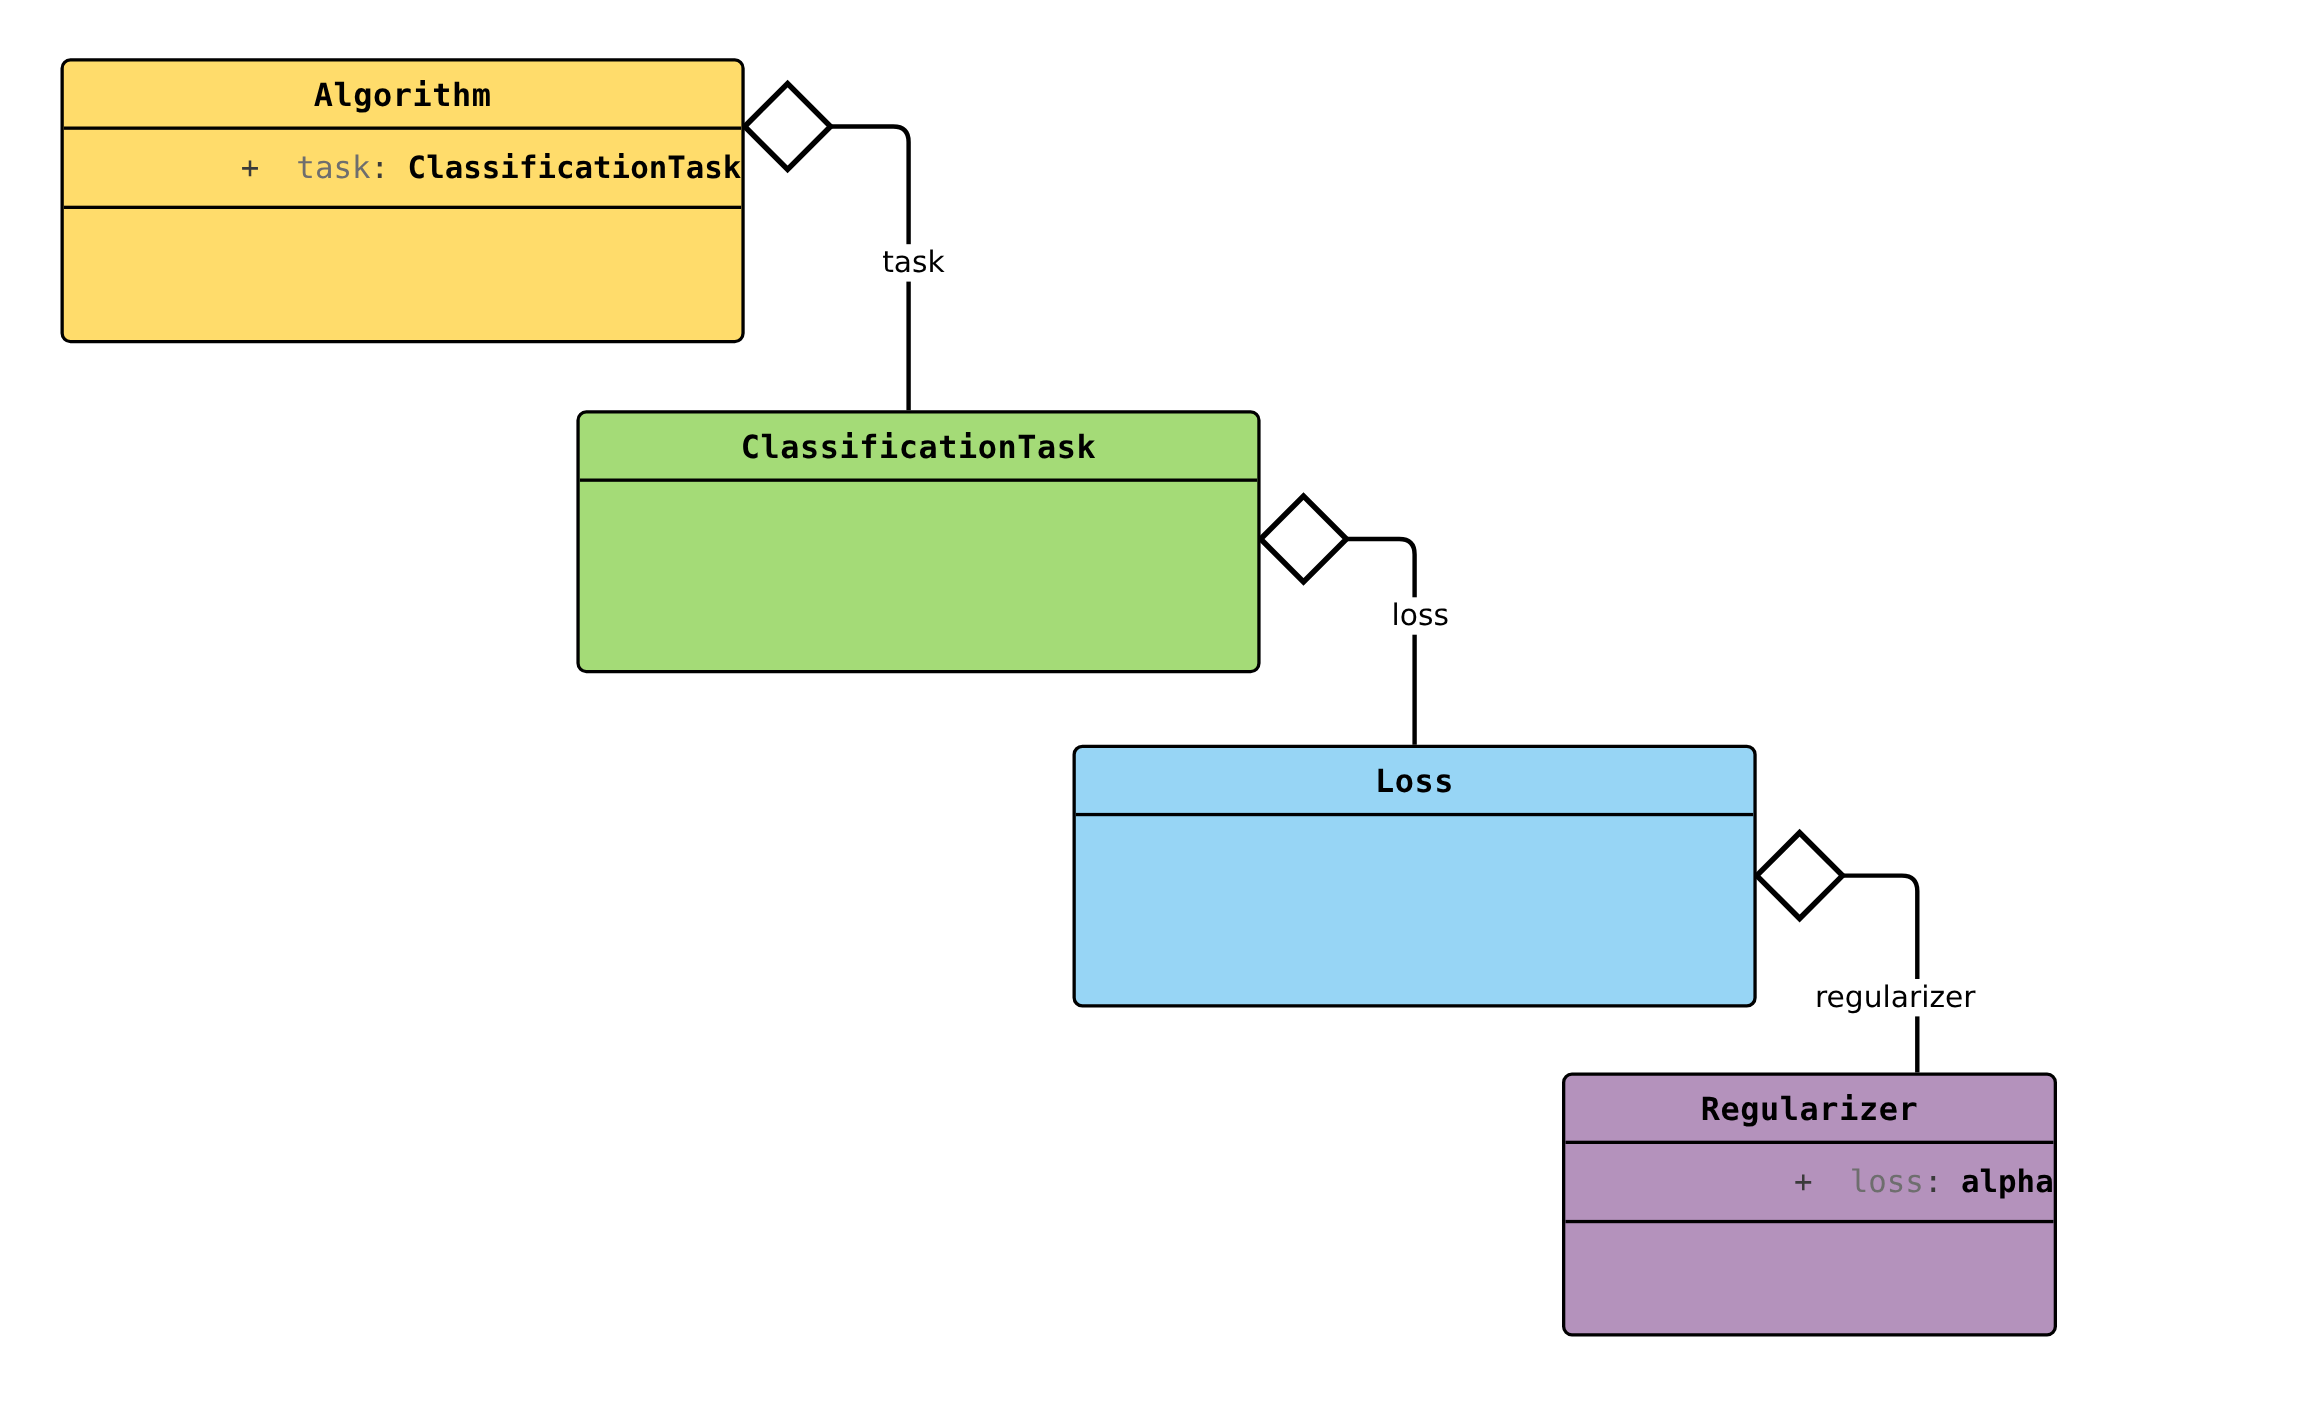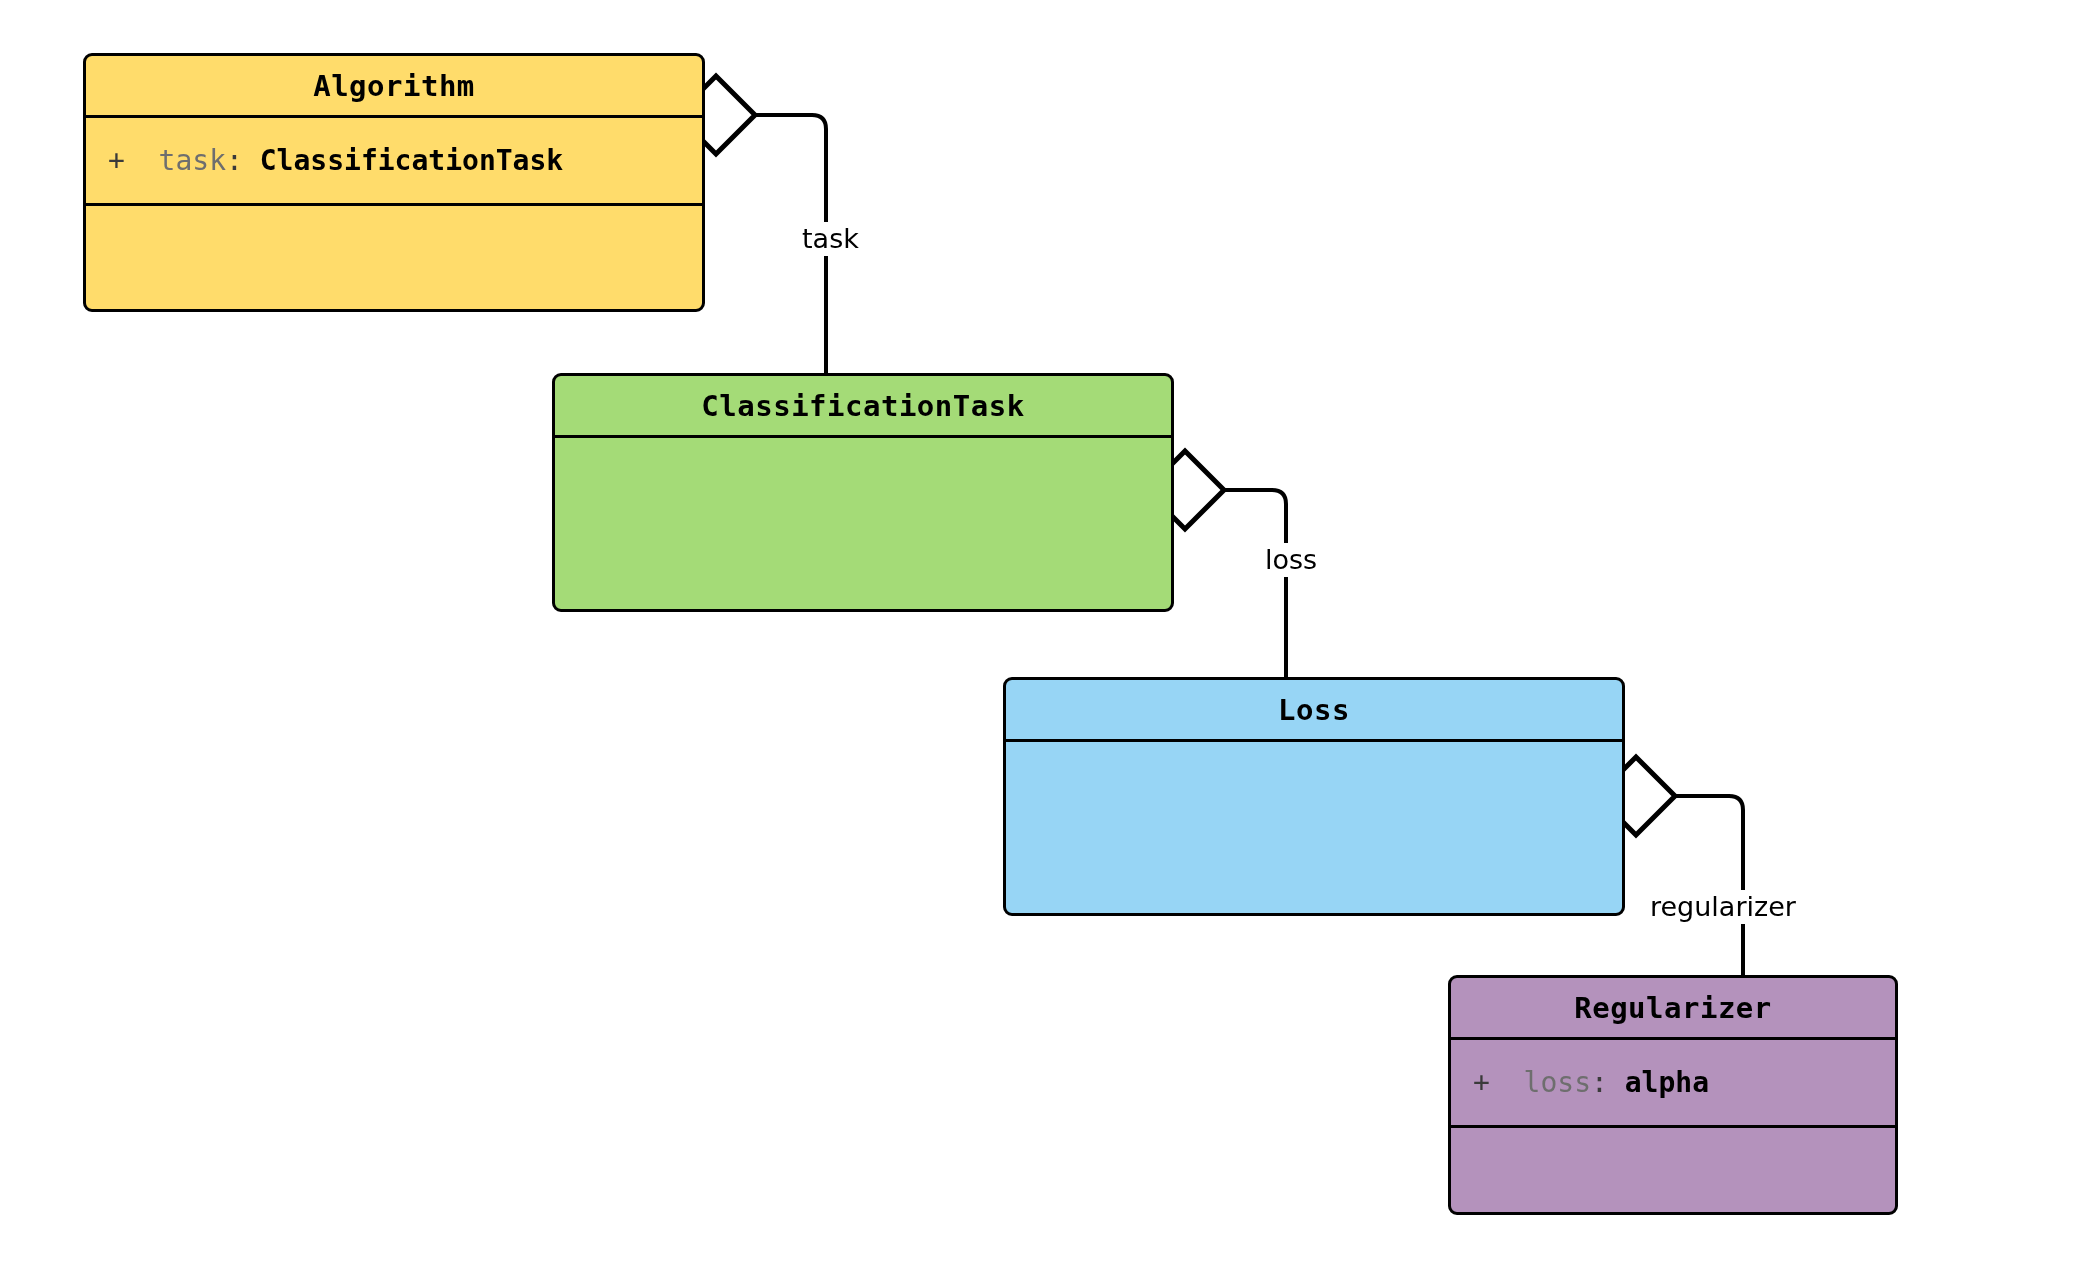"Algorithm" .uml-class { margin-left: 28px -> none }
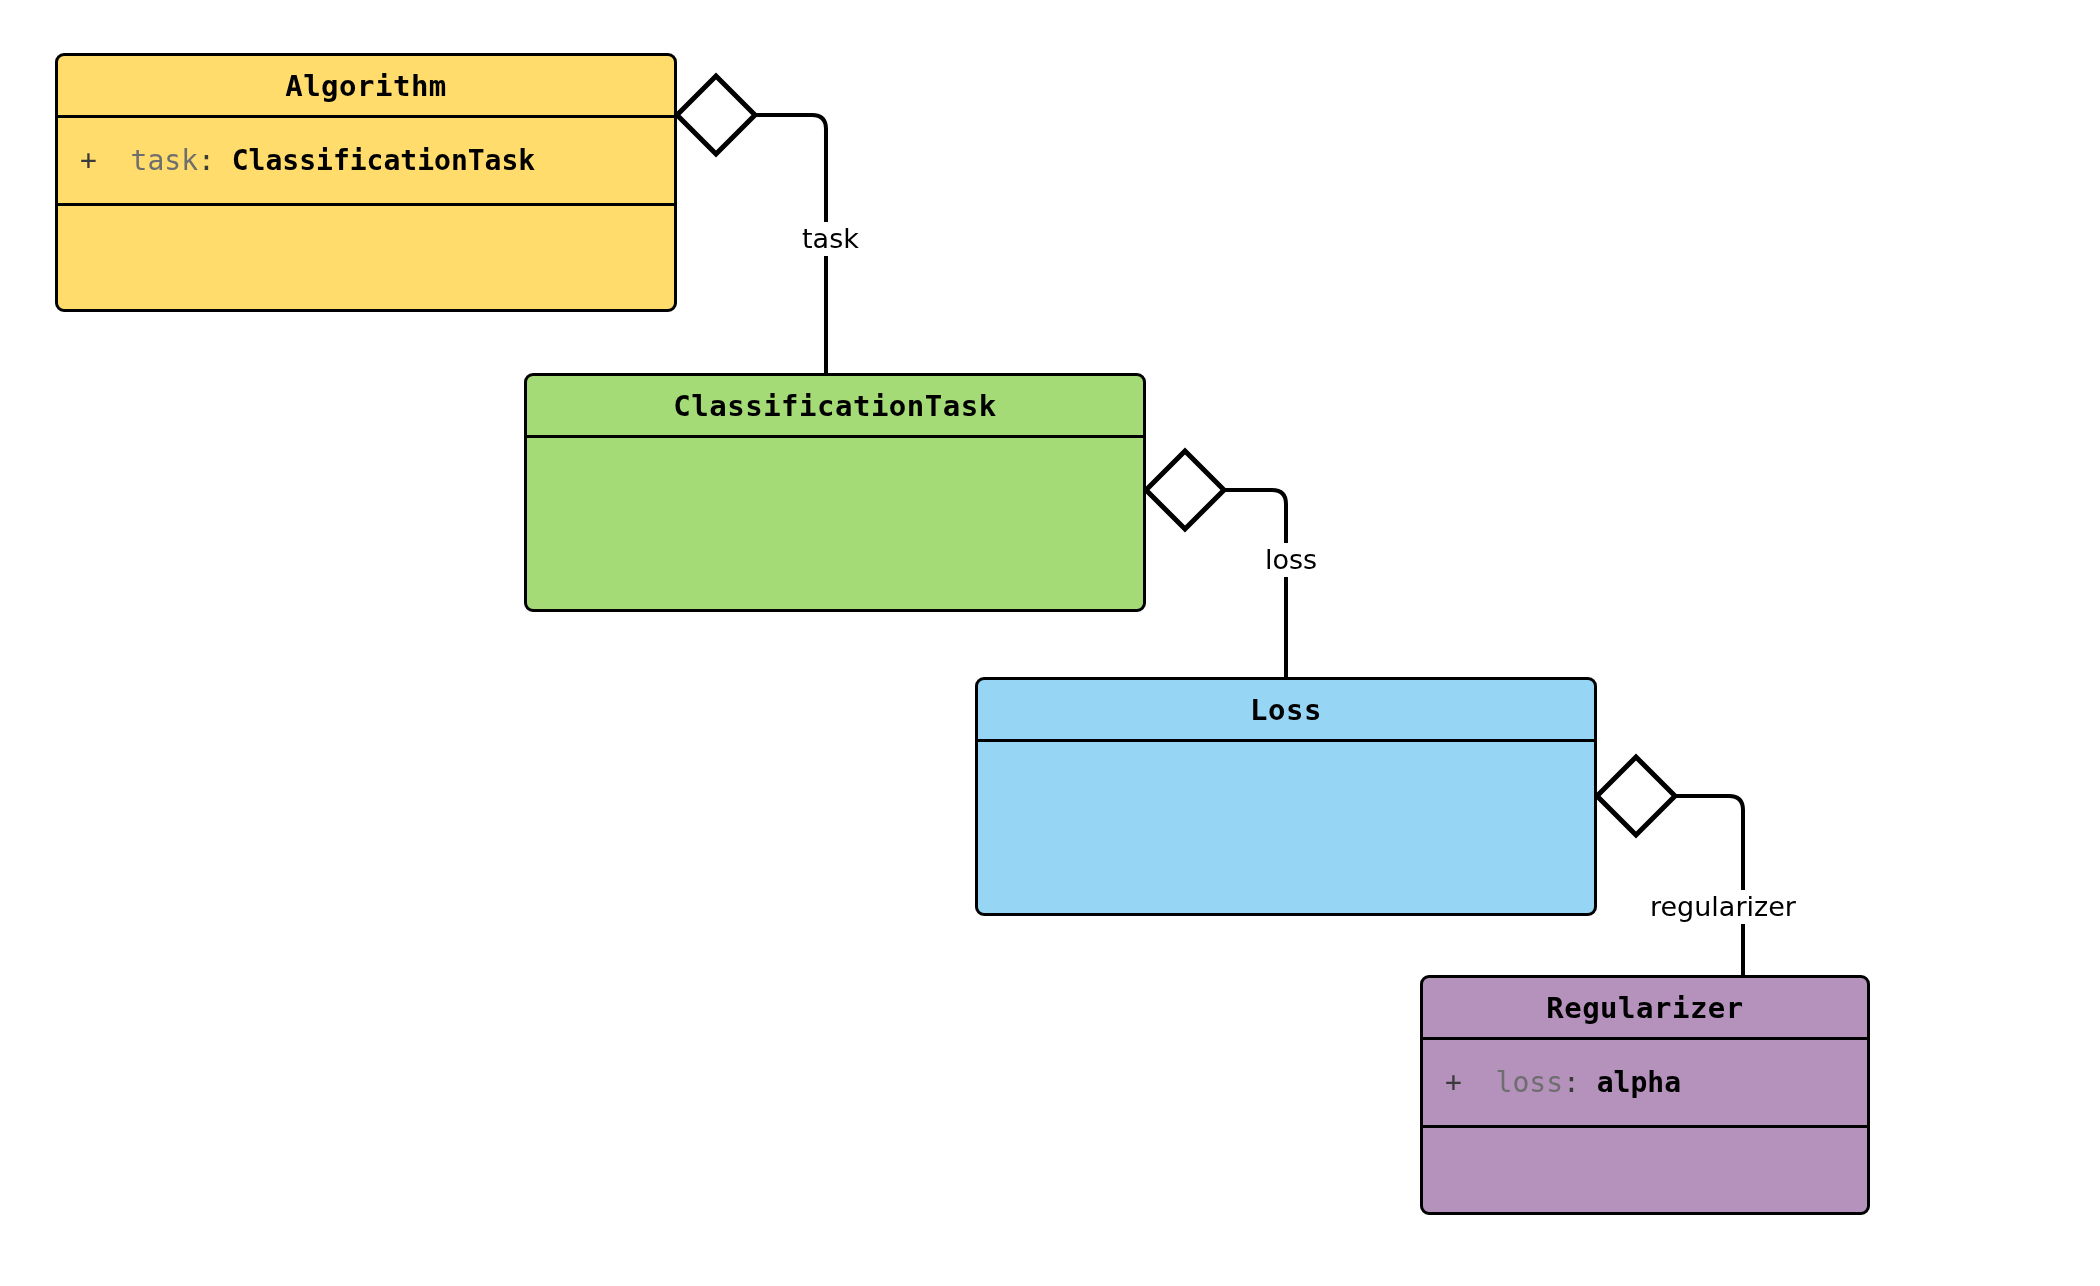"+ task: ClassificationTask" .class-attrs { height: 88px -> 72px; text-align: none -> right }
